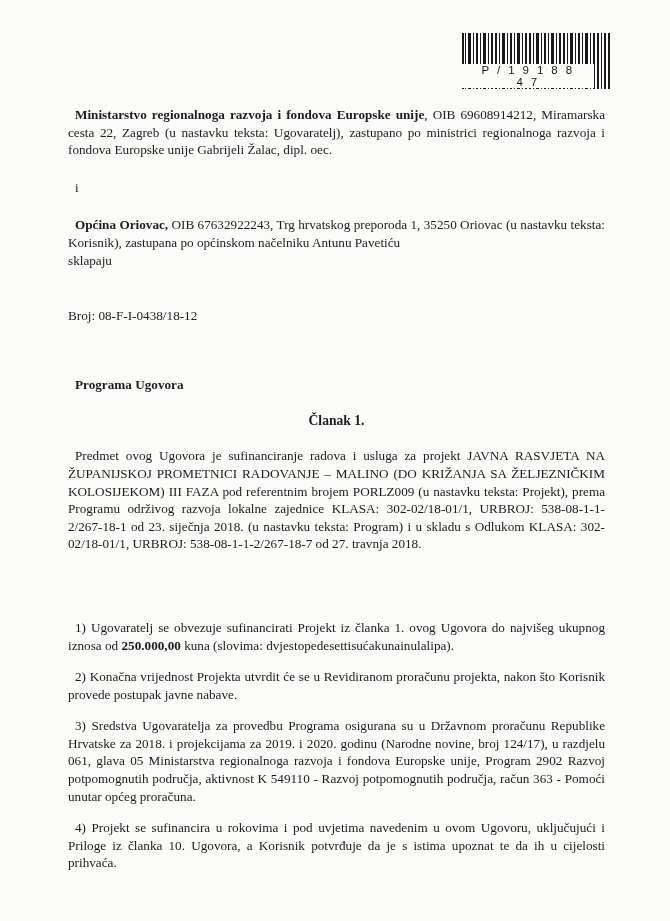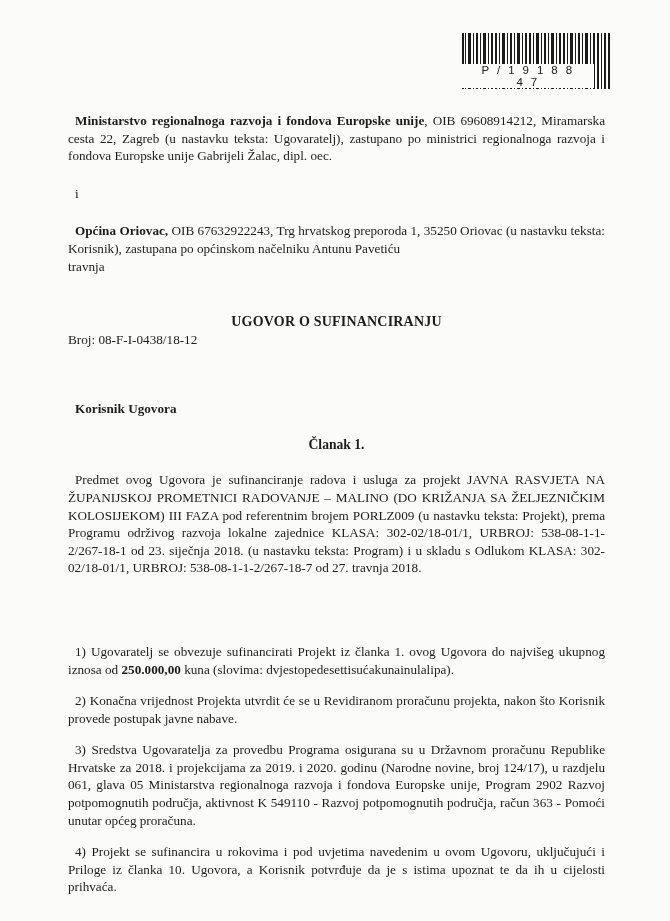"Ministarstvo regionalnoga razvoja i" .content { top: 16px -> 10px }
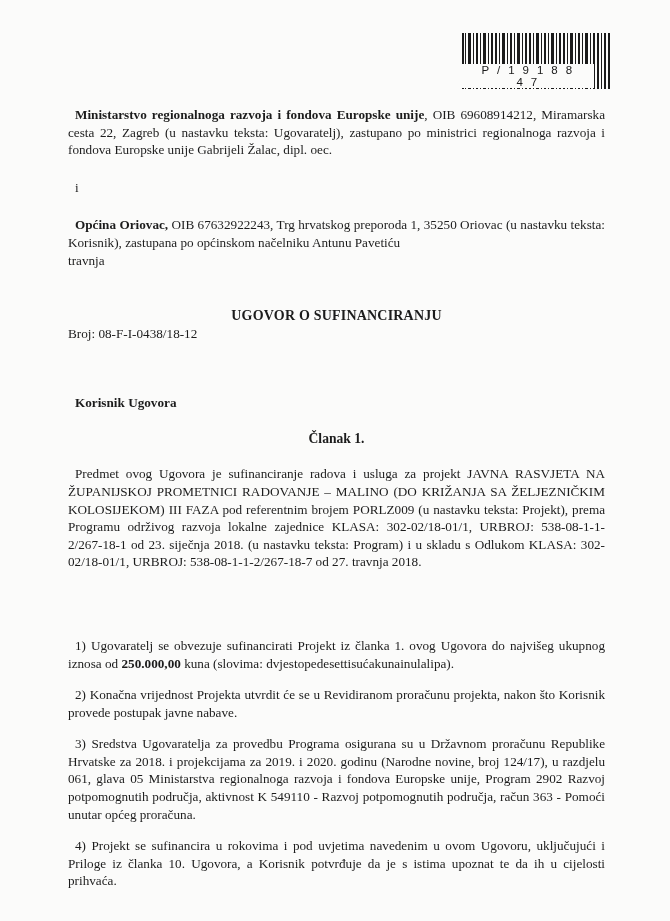"travnja" div.para { text: travnja -> sklapaju }
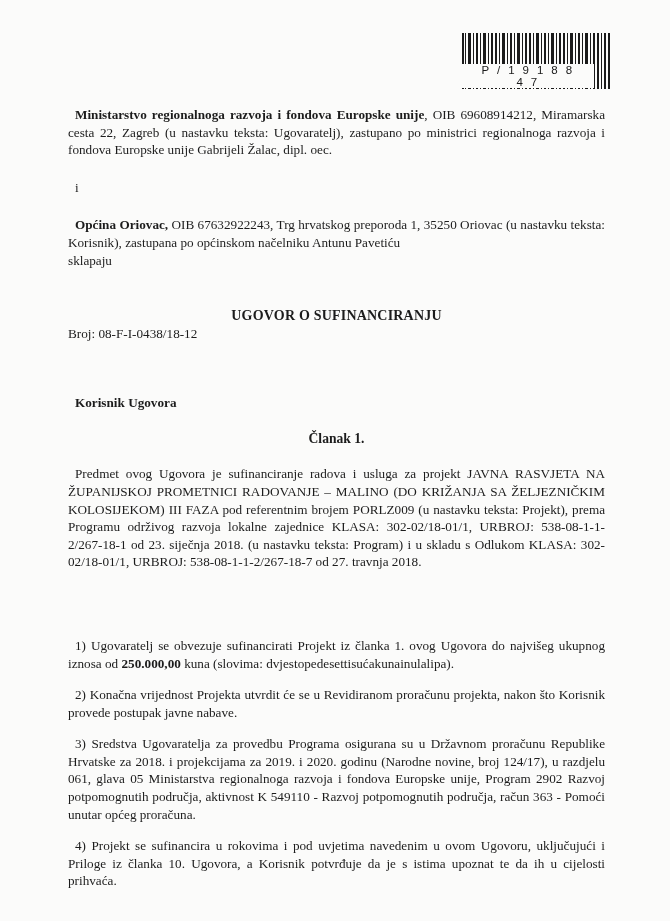"UGOVOR O SUFINANCIRANJU" div.title-main { html: <div>UGOVOR O SUFINANCIRANJU</div> -> none }
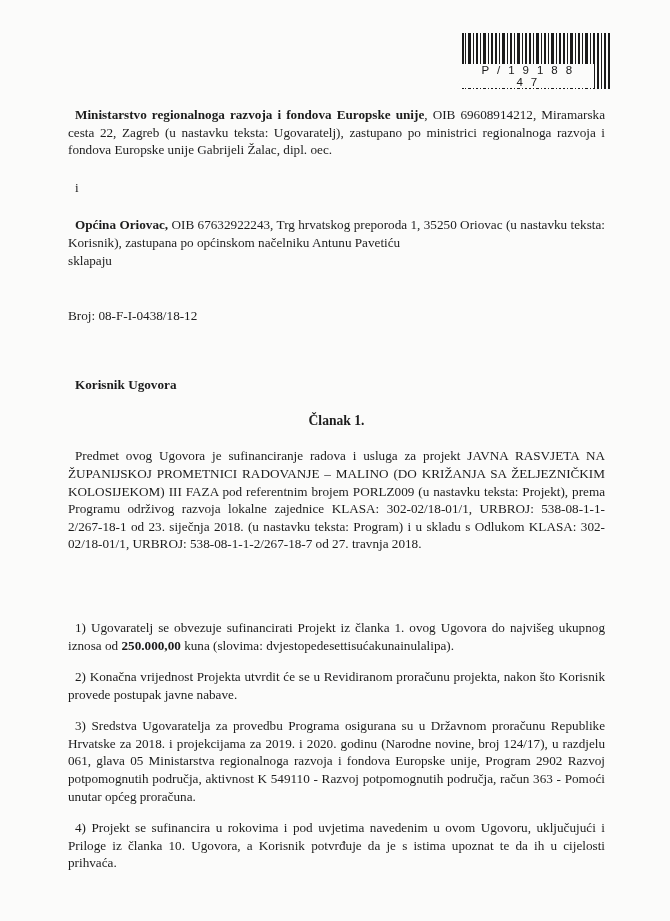"Korisnik Ugovora" div.heading-left { text: Korisnik -> Programa }
